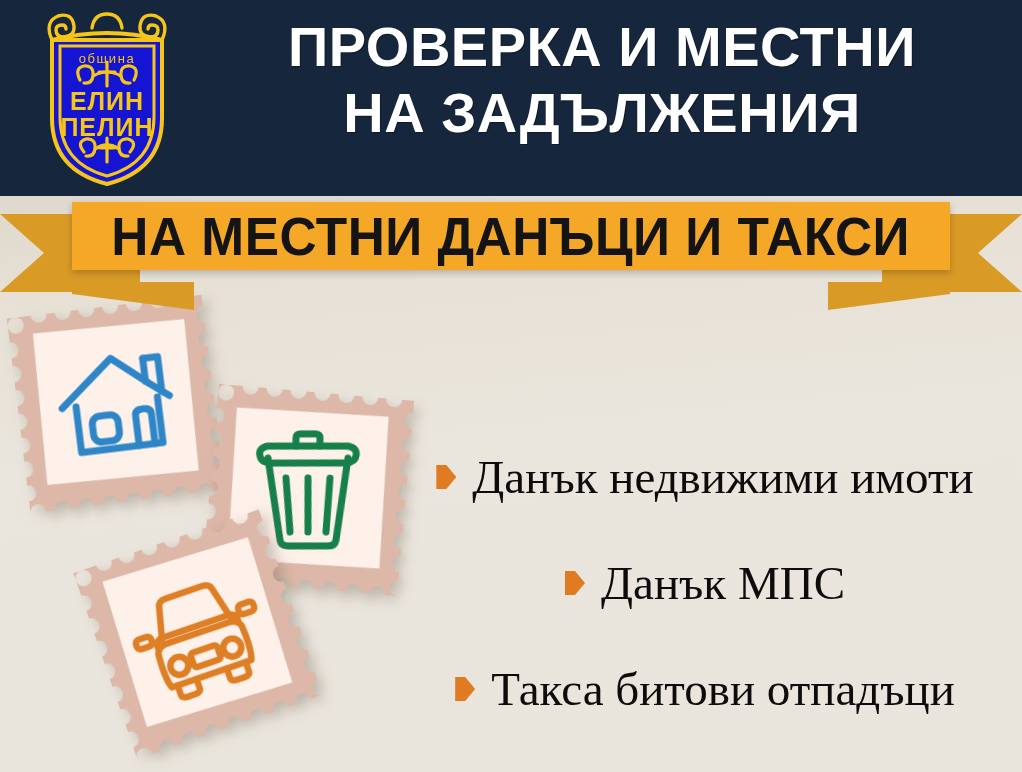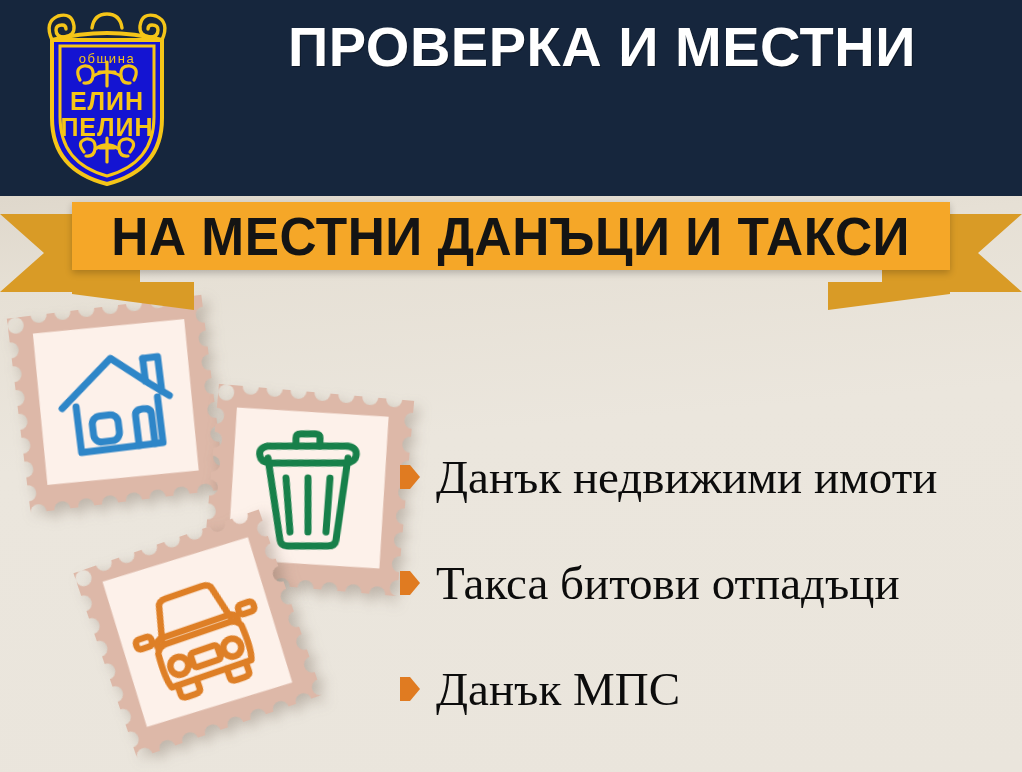"НА ЗАДЪЛЖЕНИЯ" div.title-line { html: none -> <div>НА ЗАДЪЛЖЕНИЯ</div> }
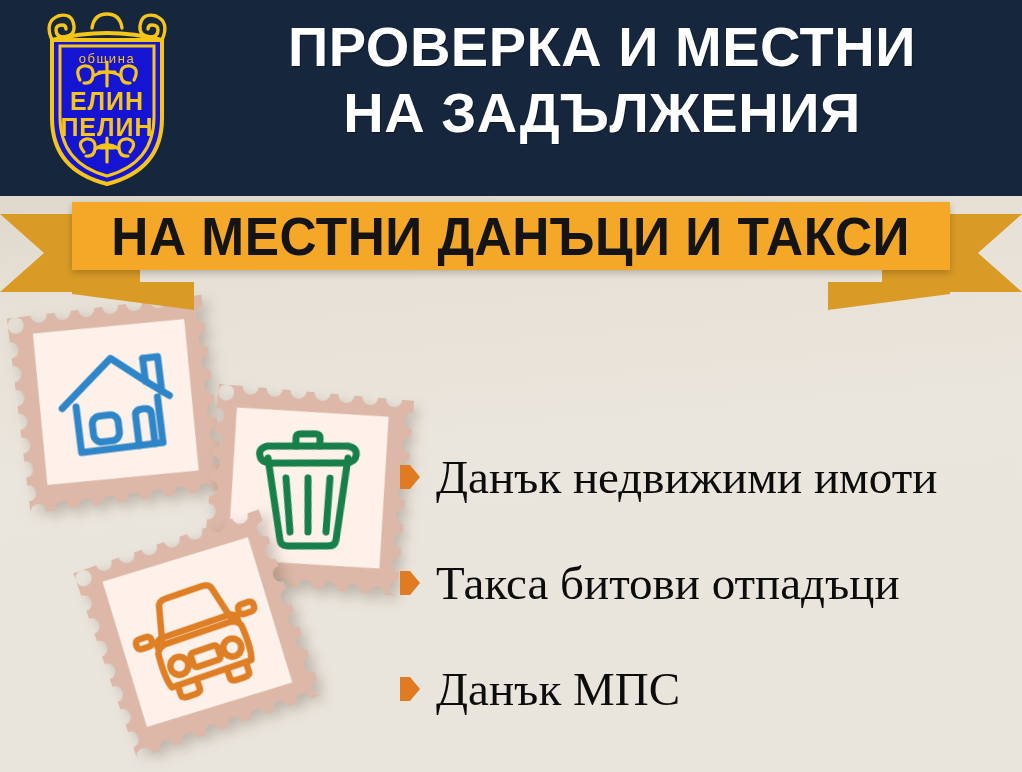"Данък недвижими имоти" .tax-item { justify-content: none -> center }
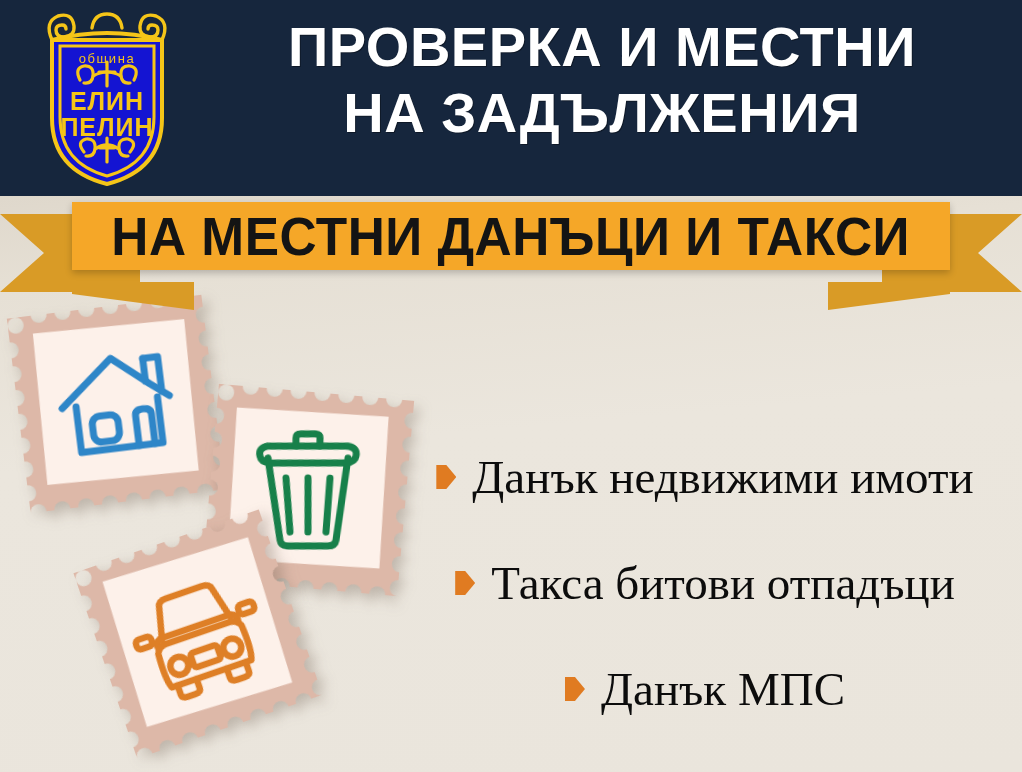"Такса битови отпадъци" div.tax-item { order: before "Данък МПС" -> after "Данък МПС" }
